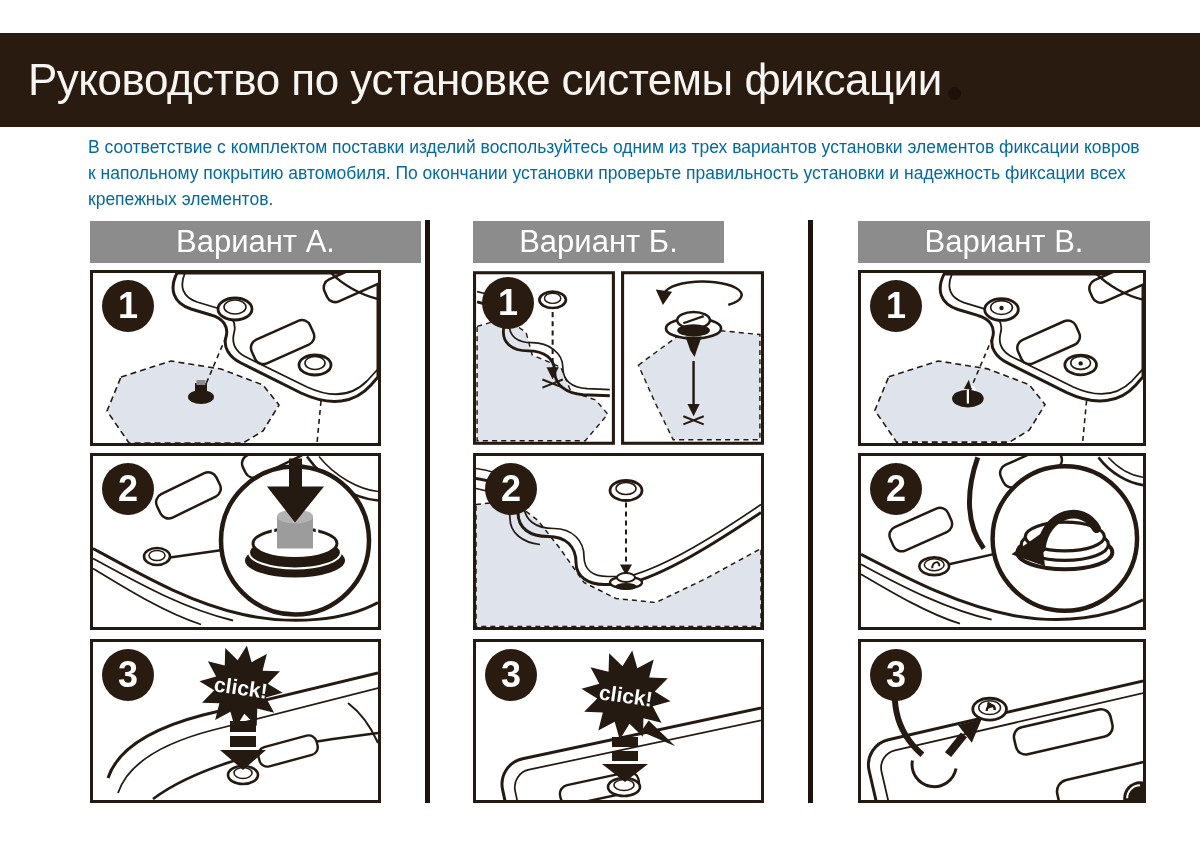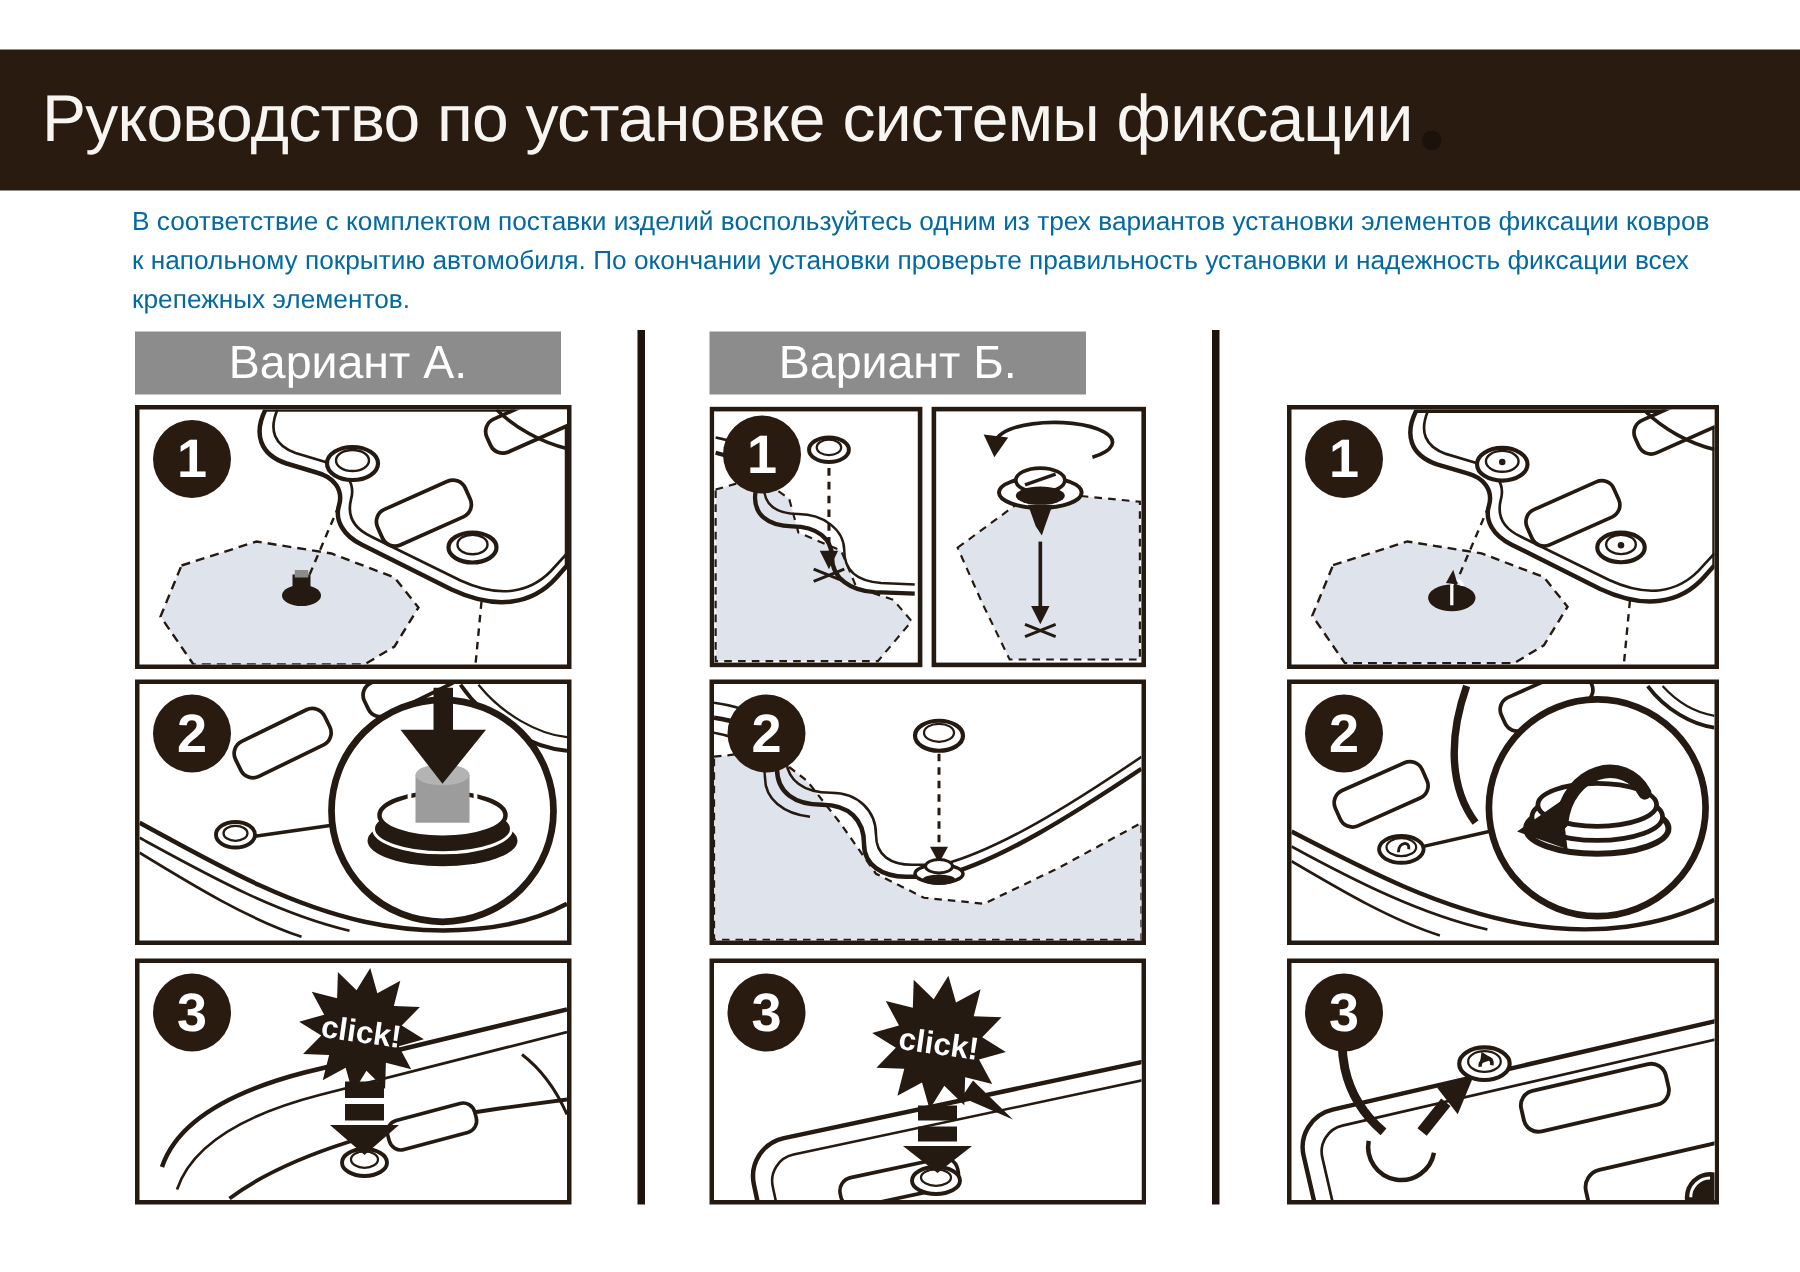"Вариант А." .bar-a { width: 284px -> 331px }
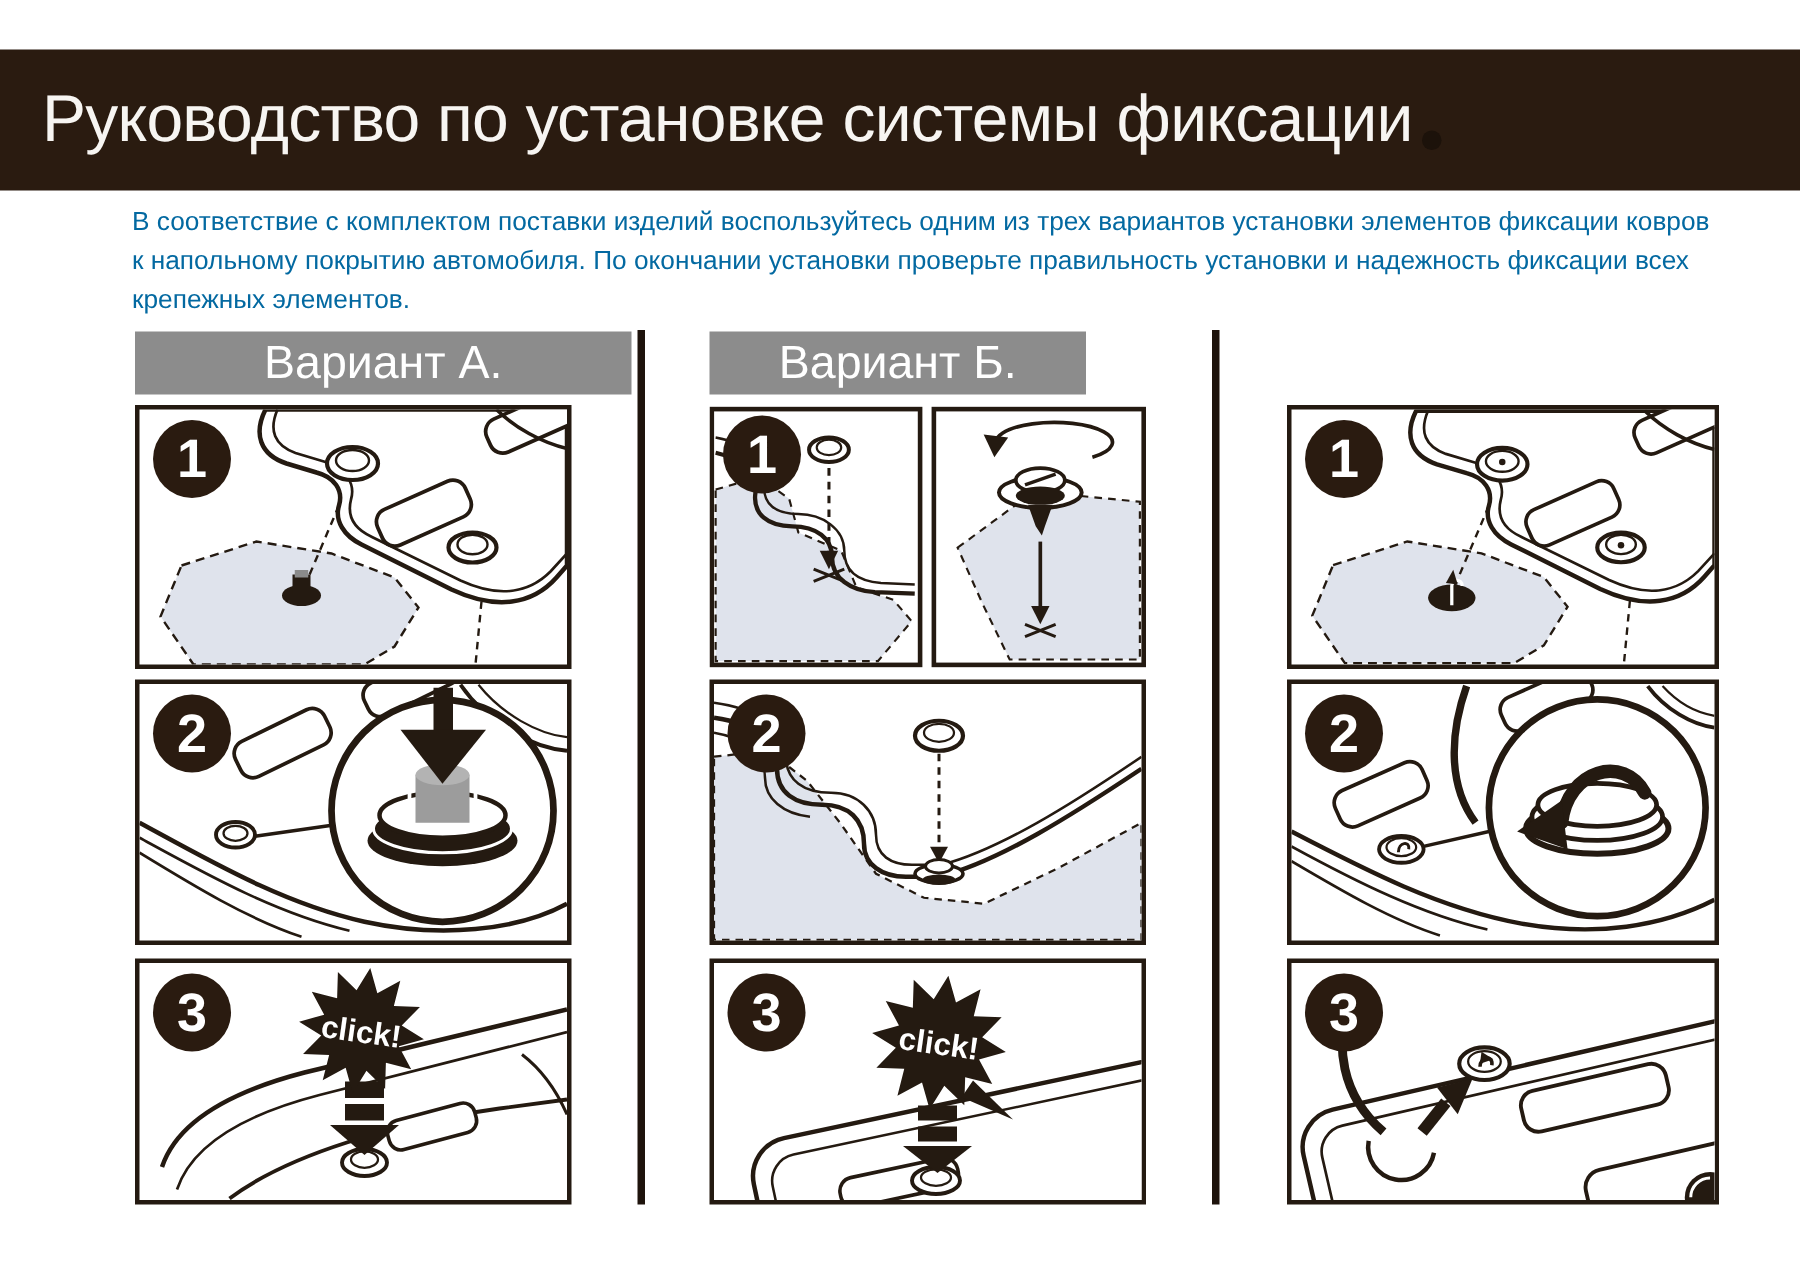"Вариант В." div.variant-bar { html: none -> <div>Вариант В.</div> }
